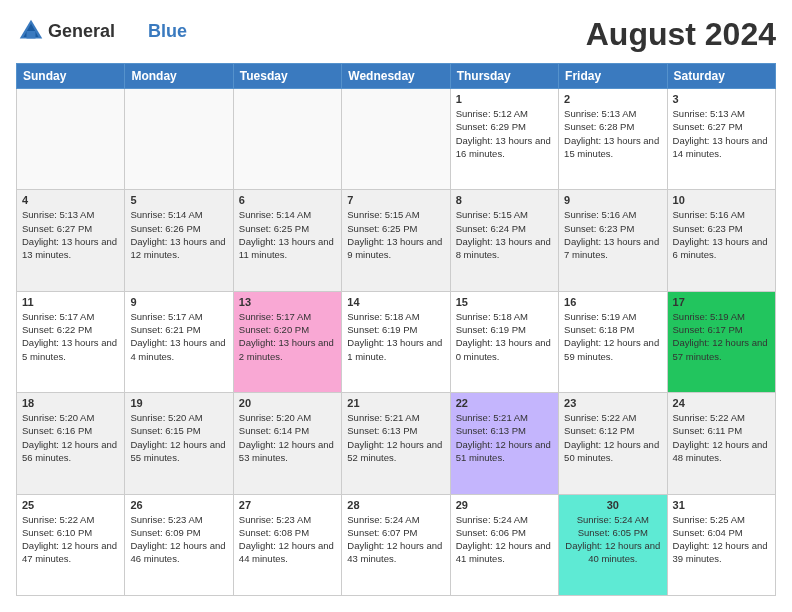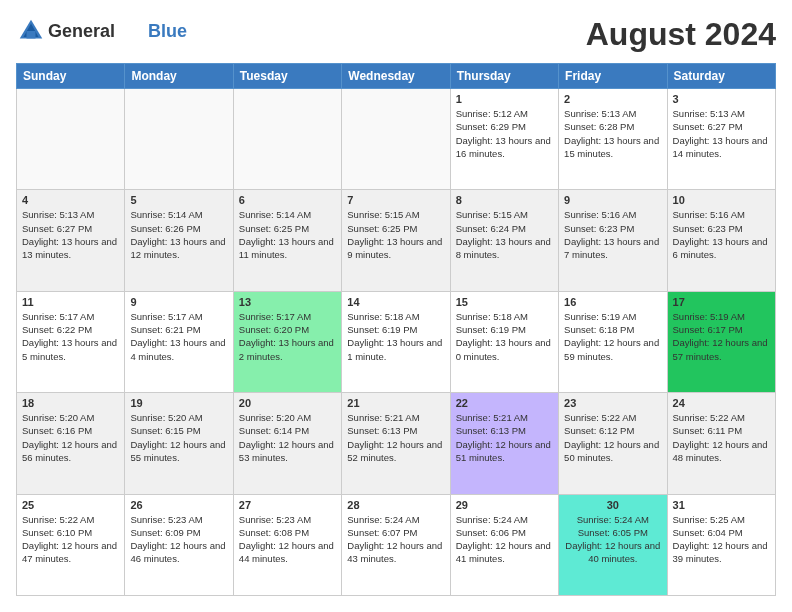"13" td { background-color: #86efac -> #f9a8d4 }
